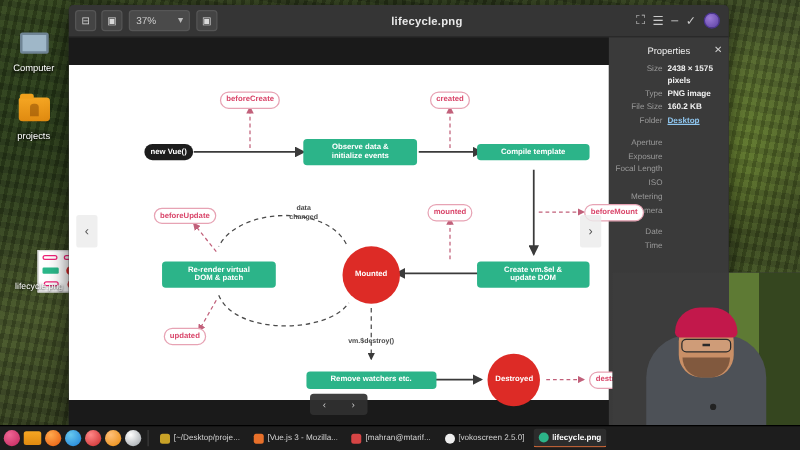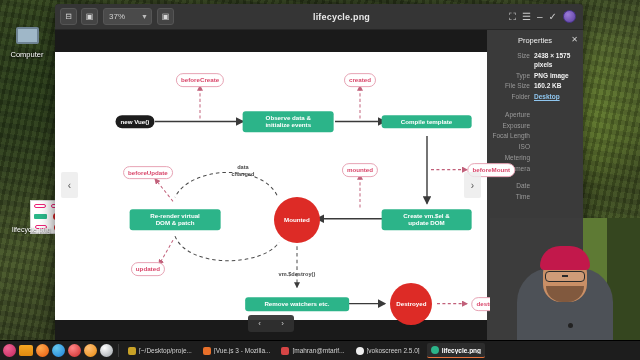"projects" div.desk-ico { html: none -> <div> <span><i></i></span> <span>projects</span> </div> }
